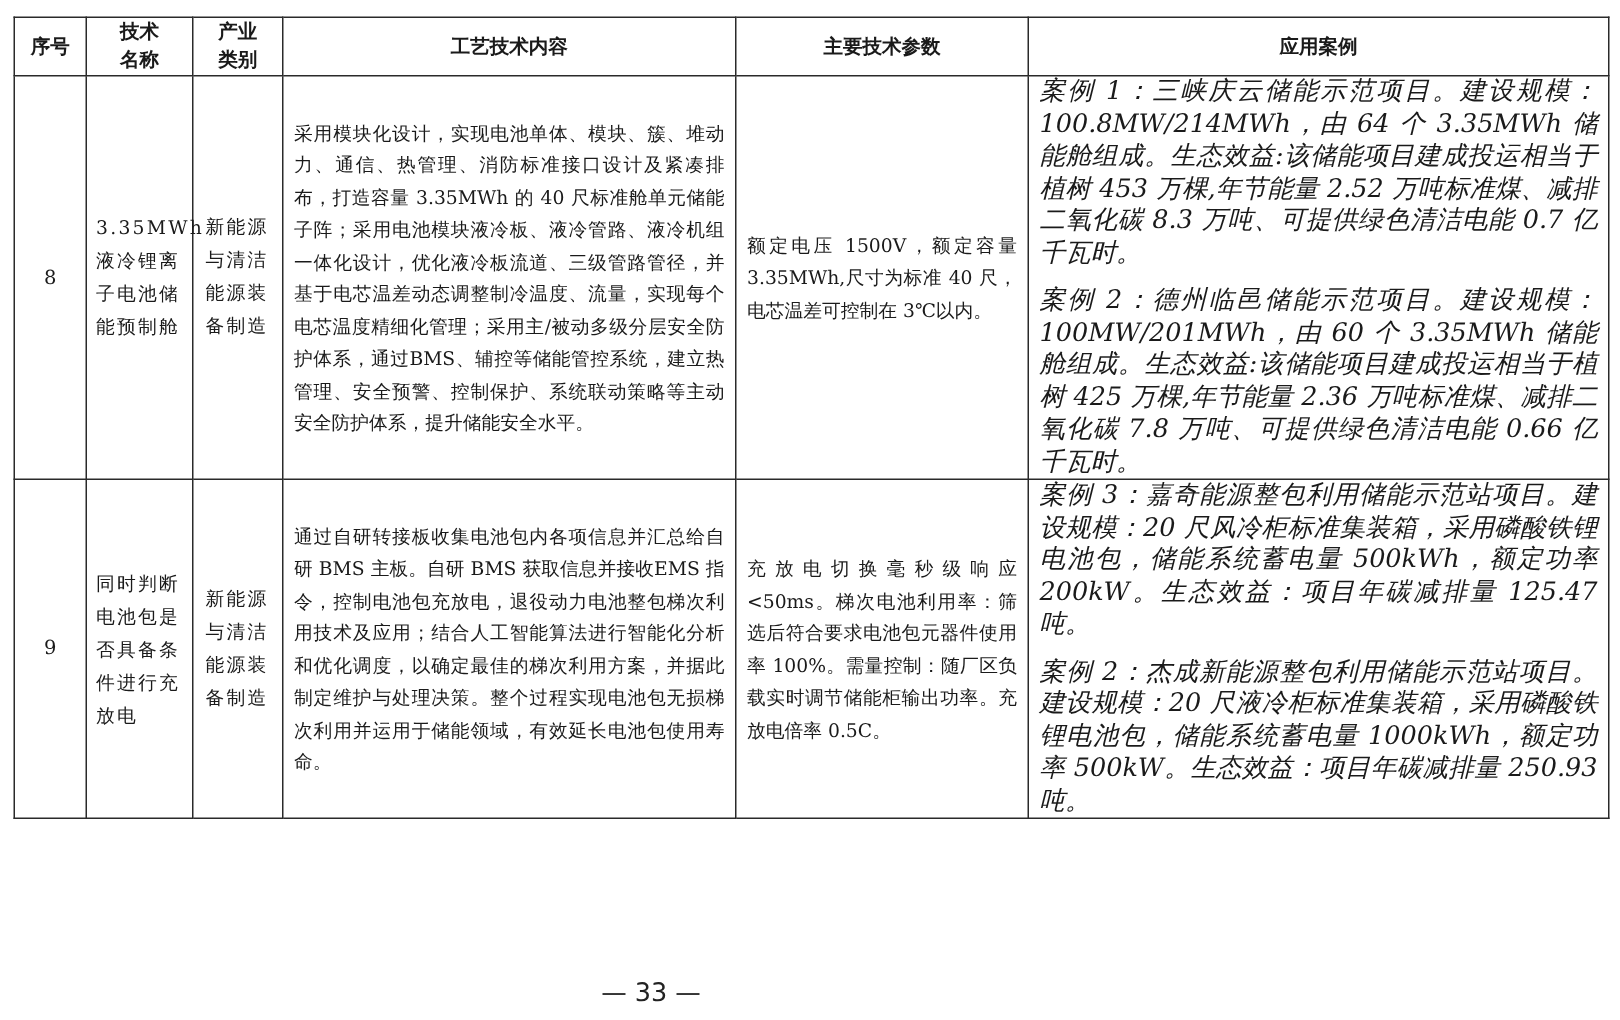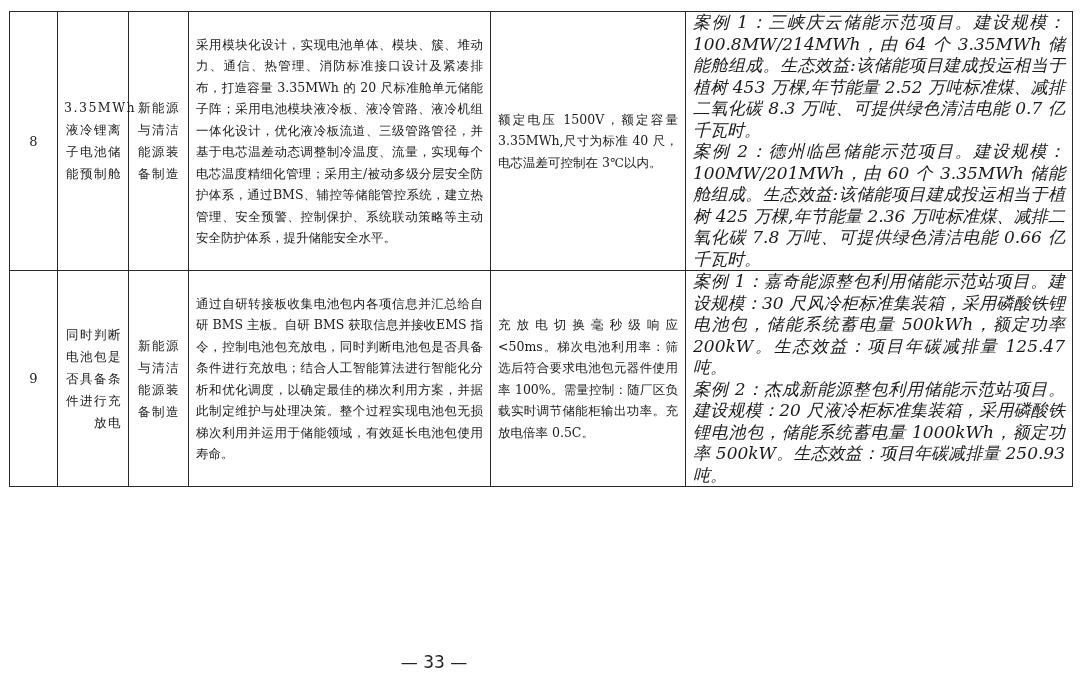"序号" tr.hdr { html: none -> <tr> <th>序号</th> <th> <div>技术</div> <div>名称</div> </th> <th> <div>产业</div> <div>类别</div> </th> <th>工艺技术内容</th> <th>主要技术参数</th> <th>应用案例</th> </tr> }
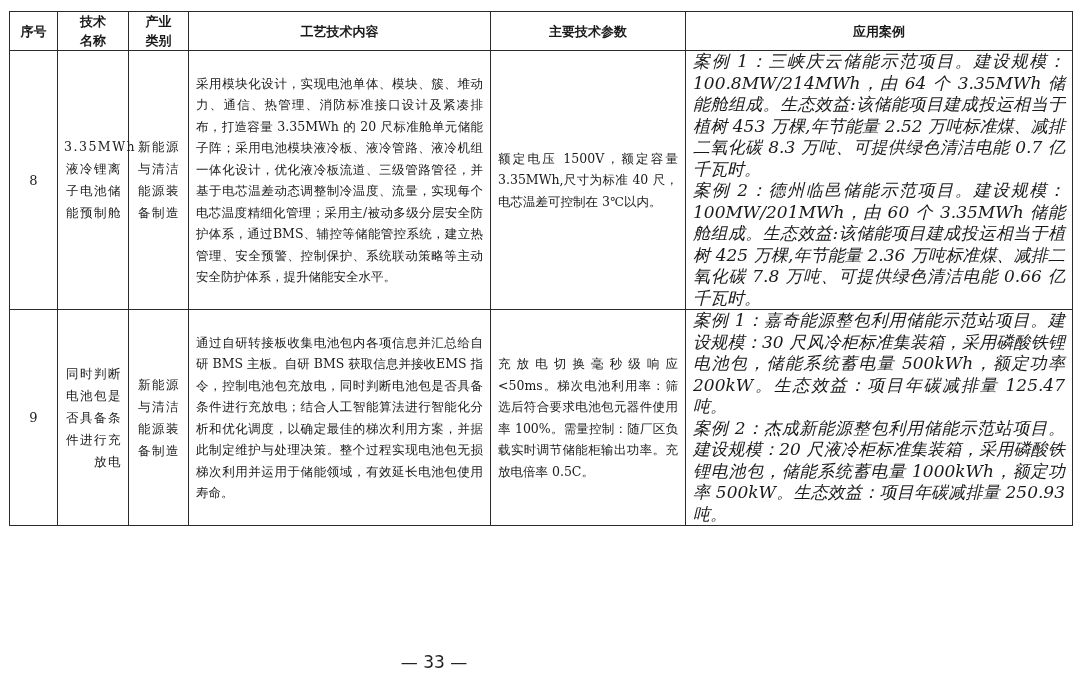"采用模块化设计，实现电池单体、模块、簇、堆动力、通信、热管理、消防标准接口设计及" div.pad { text: 20 -> 40 }
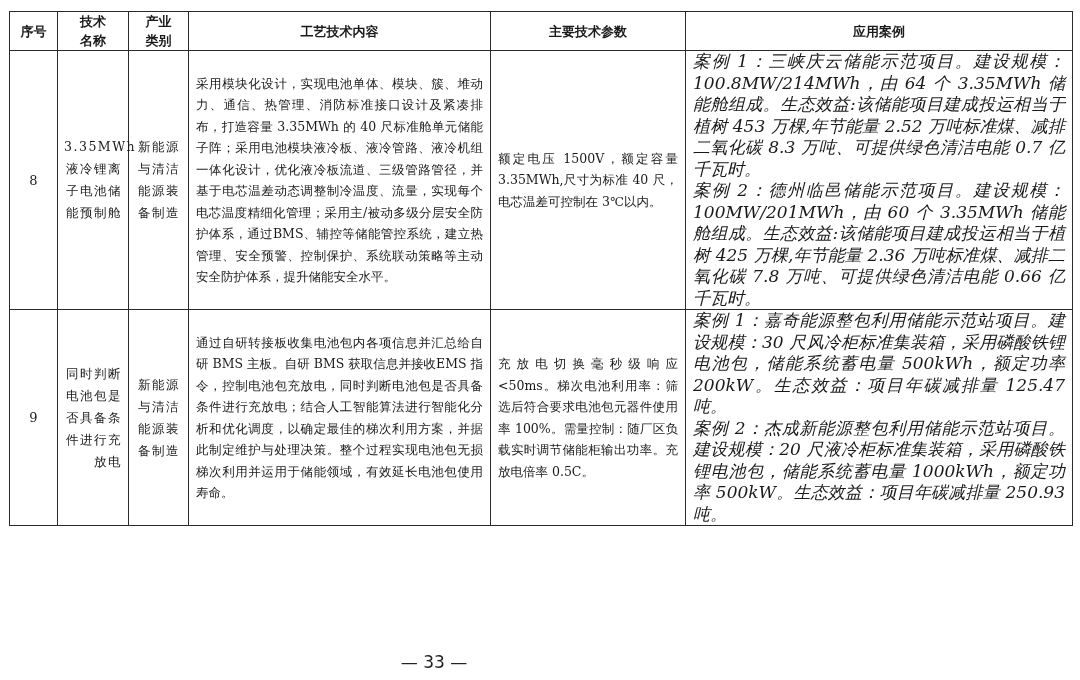"3.35MWh液冷锂离子电池储能预制舱" .c-name div, .c-cat div { text-align: right -> none }
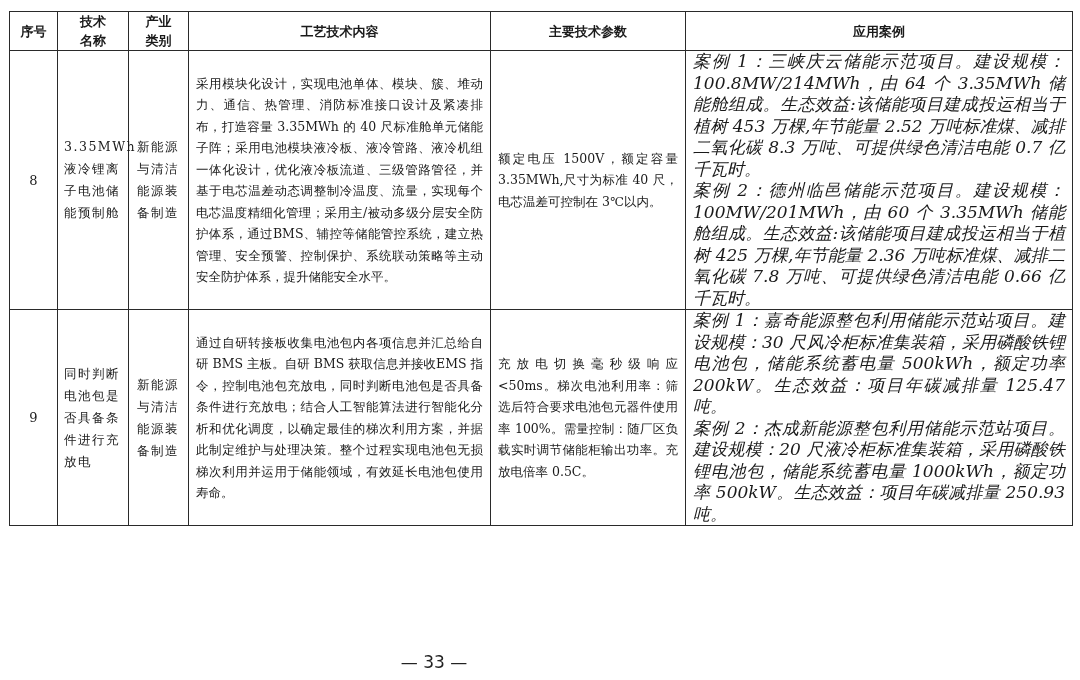"新能源与清洁能源装备制造" .c-cat div { font-family: none -> Liberation Mono, monospace }
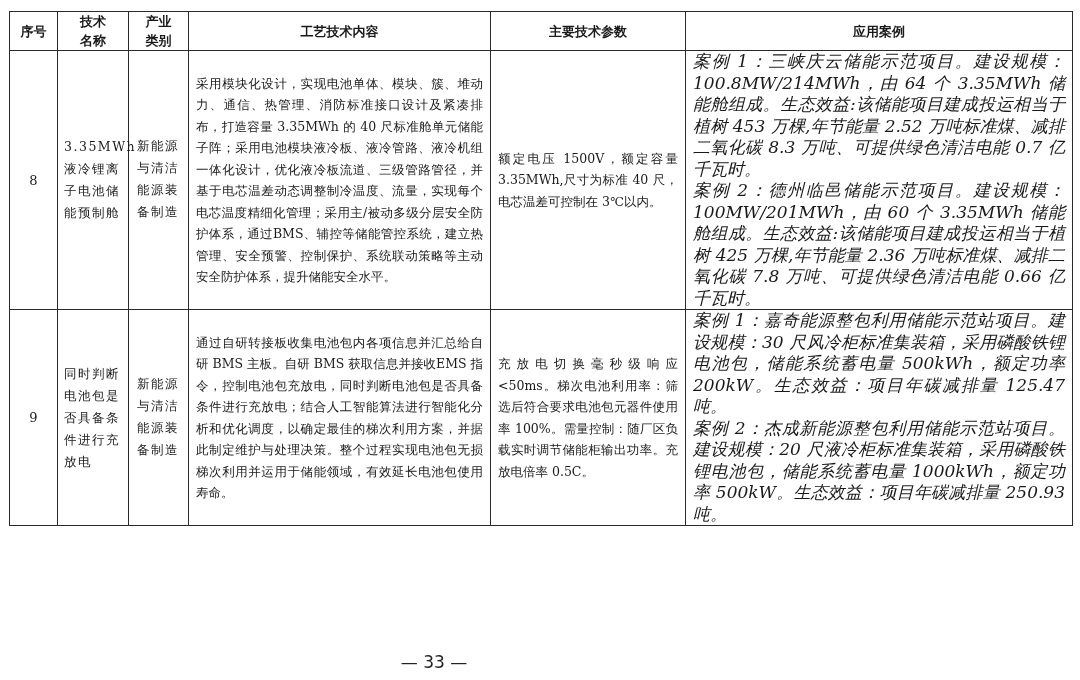"案例 2：德州临邑储能示范项目。建设规模：100MW/201MWh，由 60 个" .c-cases .case + .case { margin-top: none -> 10px }
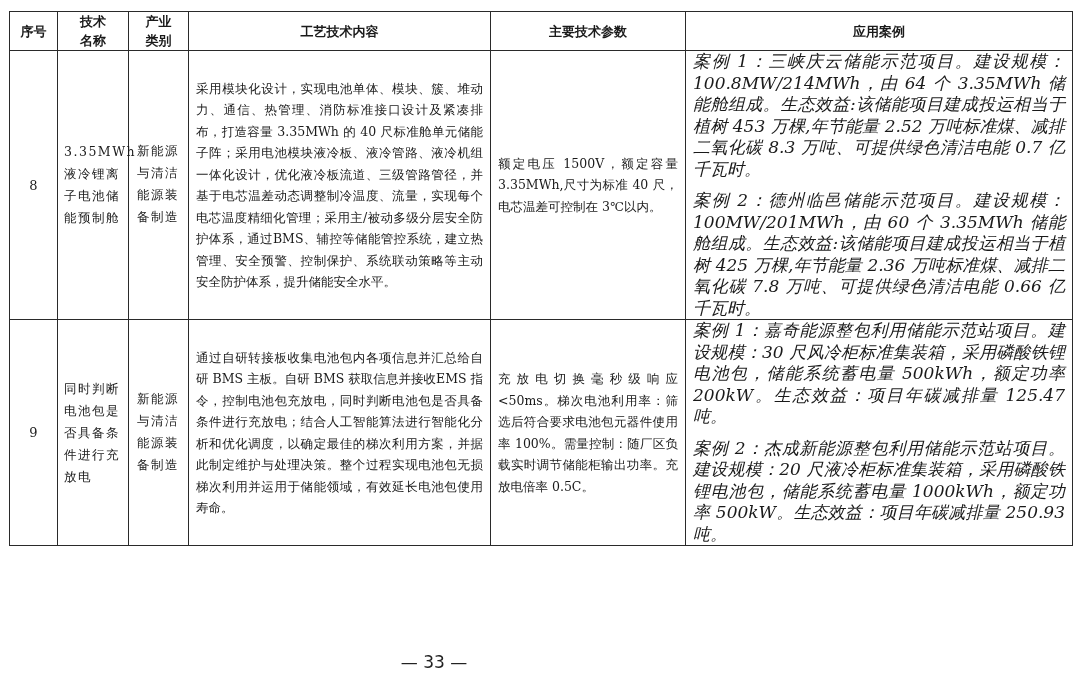"案例 1：嘉奇能源整包利用储能示范站项目。建设规模：30" div.case { text: 1：嘉奇能源整包利用储能示范站项目。建设规模：30 -> 3：嘉奇能源整包利用储能示范站项目。建设规模：20 }
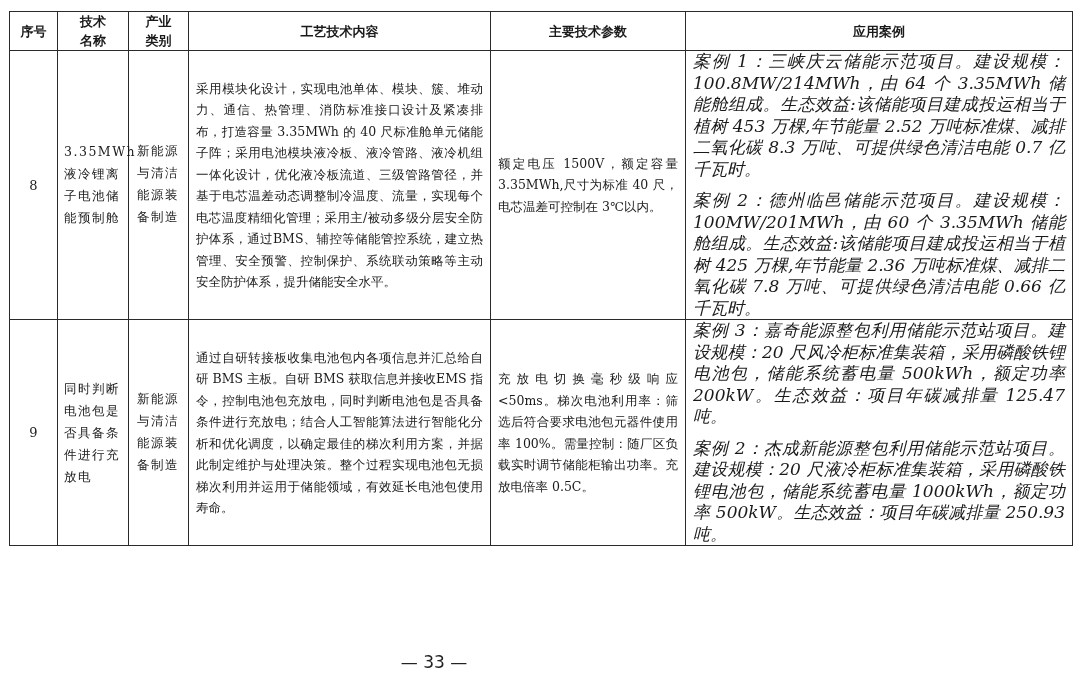"通过自研转接板收集电池包内各项信息并汇总给自研 BMS 主板。自研 BMS" div.pad { text: 同时判断电池包是否具备条件进行充放电 -> 退役动力电池整包梯次利用技术及应用 }
